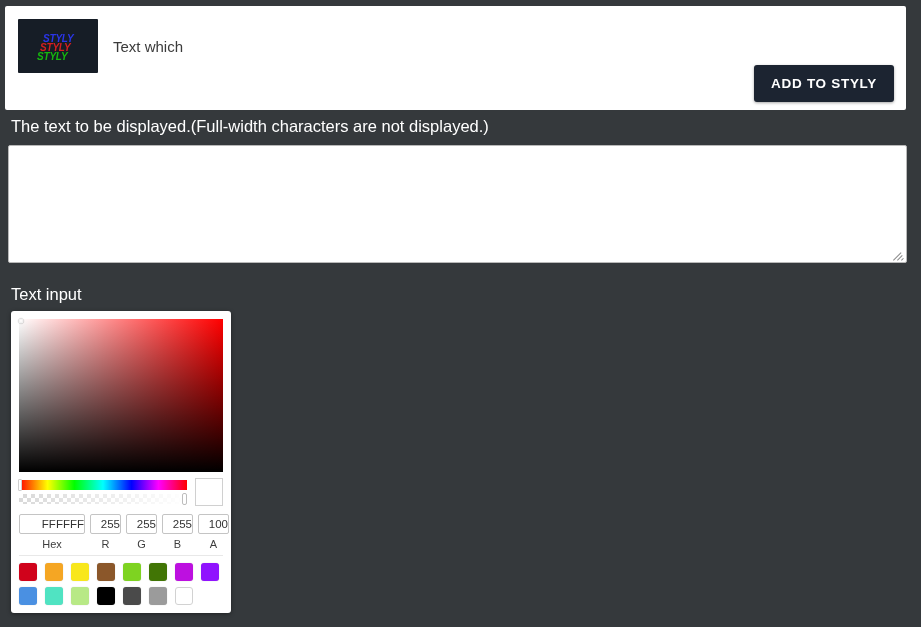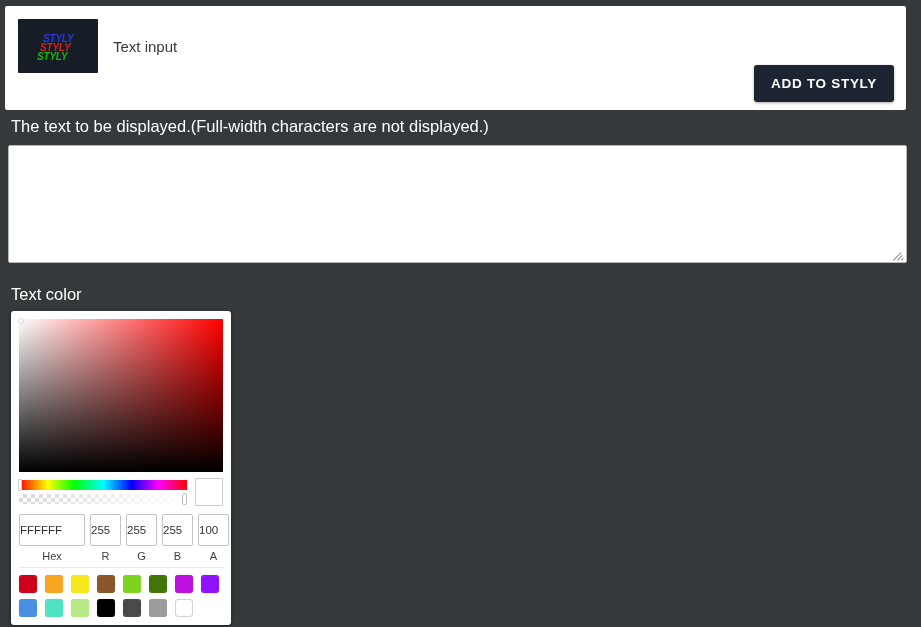"Text input" div.asset-title { text: input -> which }
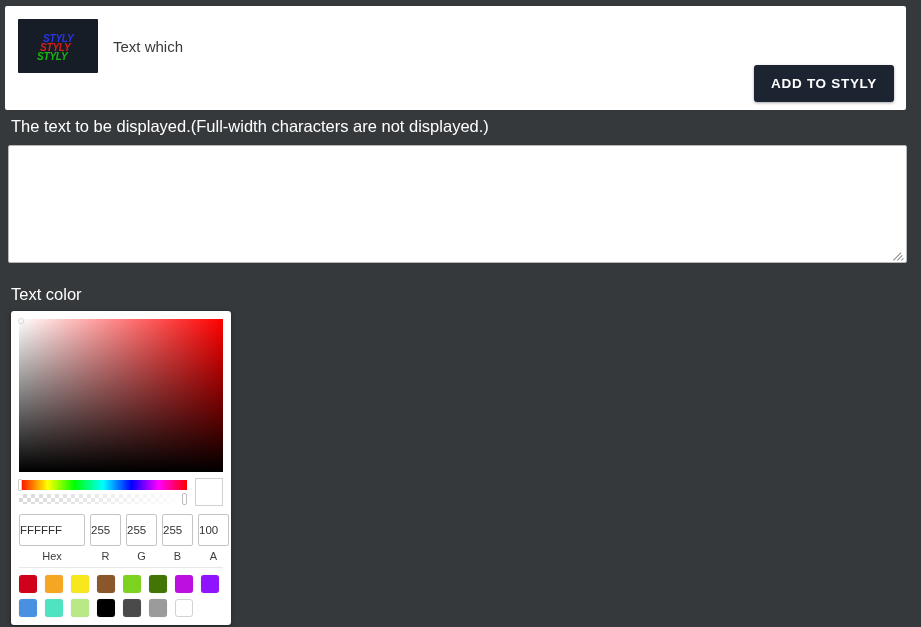"Text color" div.field-label { text: color -> input }
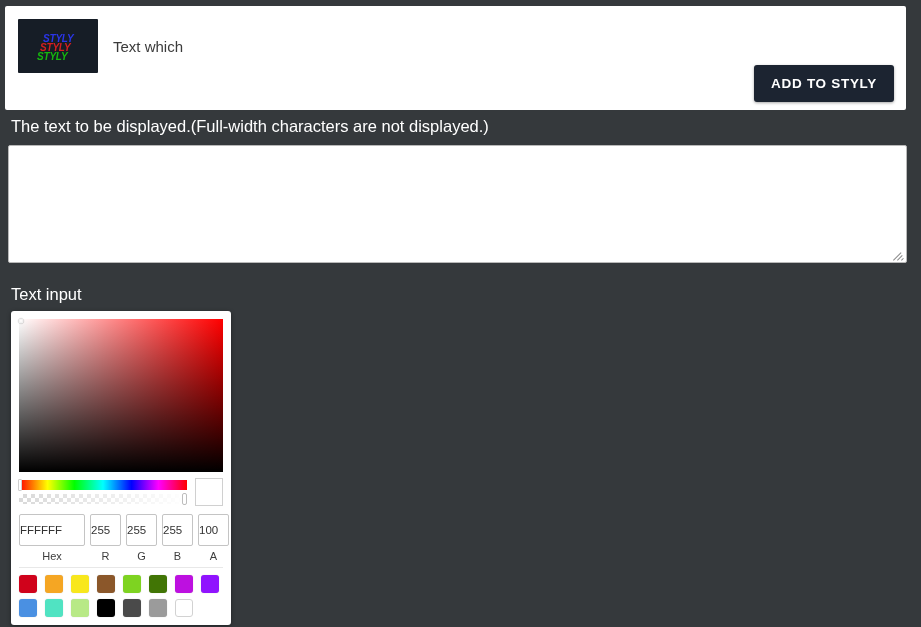"FFFFFF" .field input { height: 32px -> 20px; text-align: left -> right }
